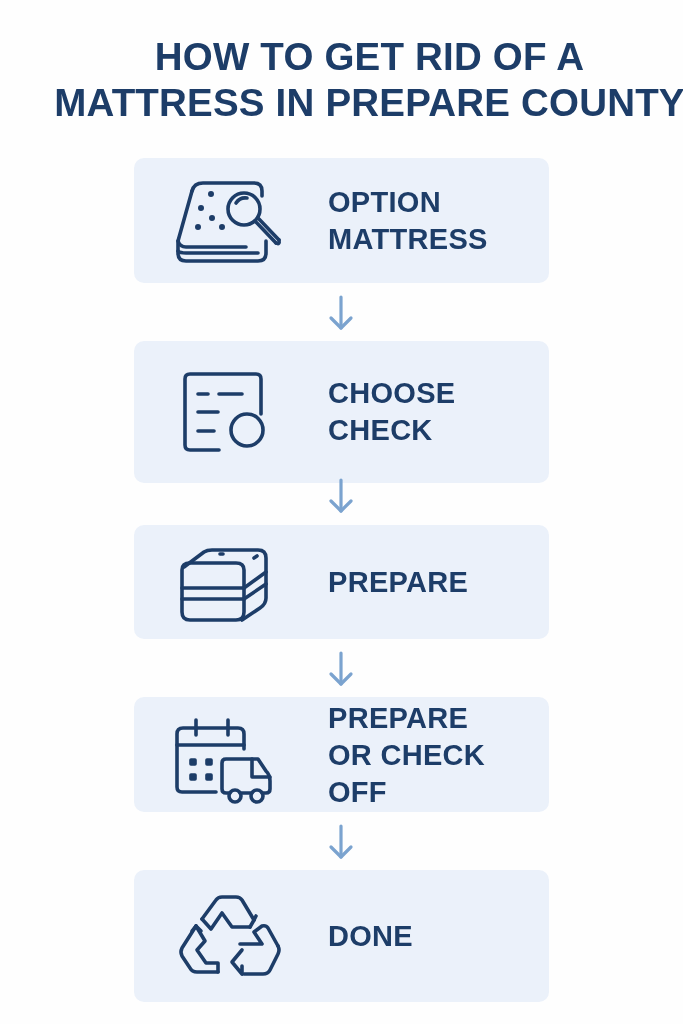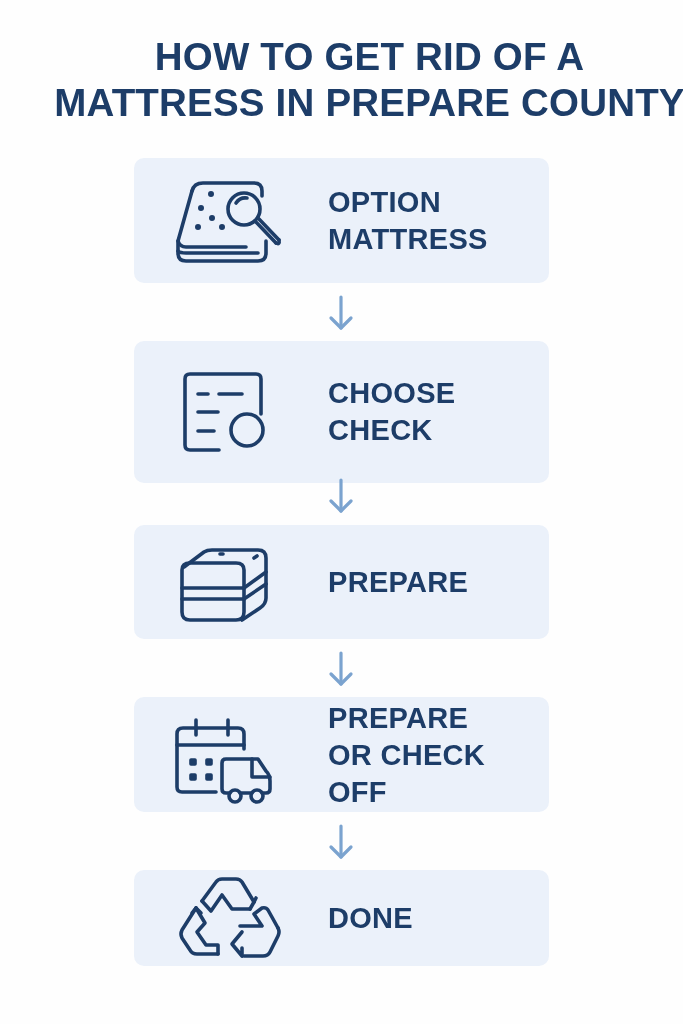"DONE" div.step { height: 96px -> 132px }
